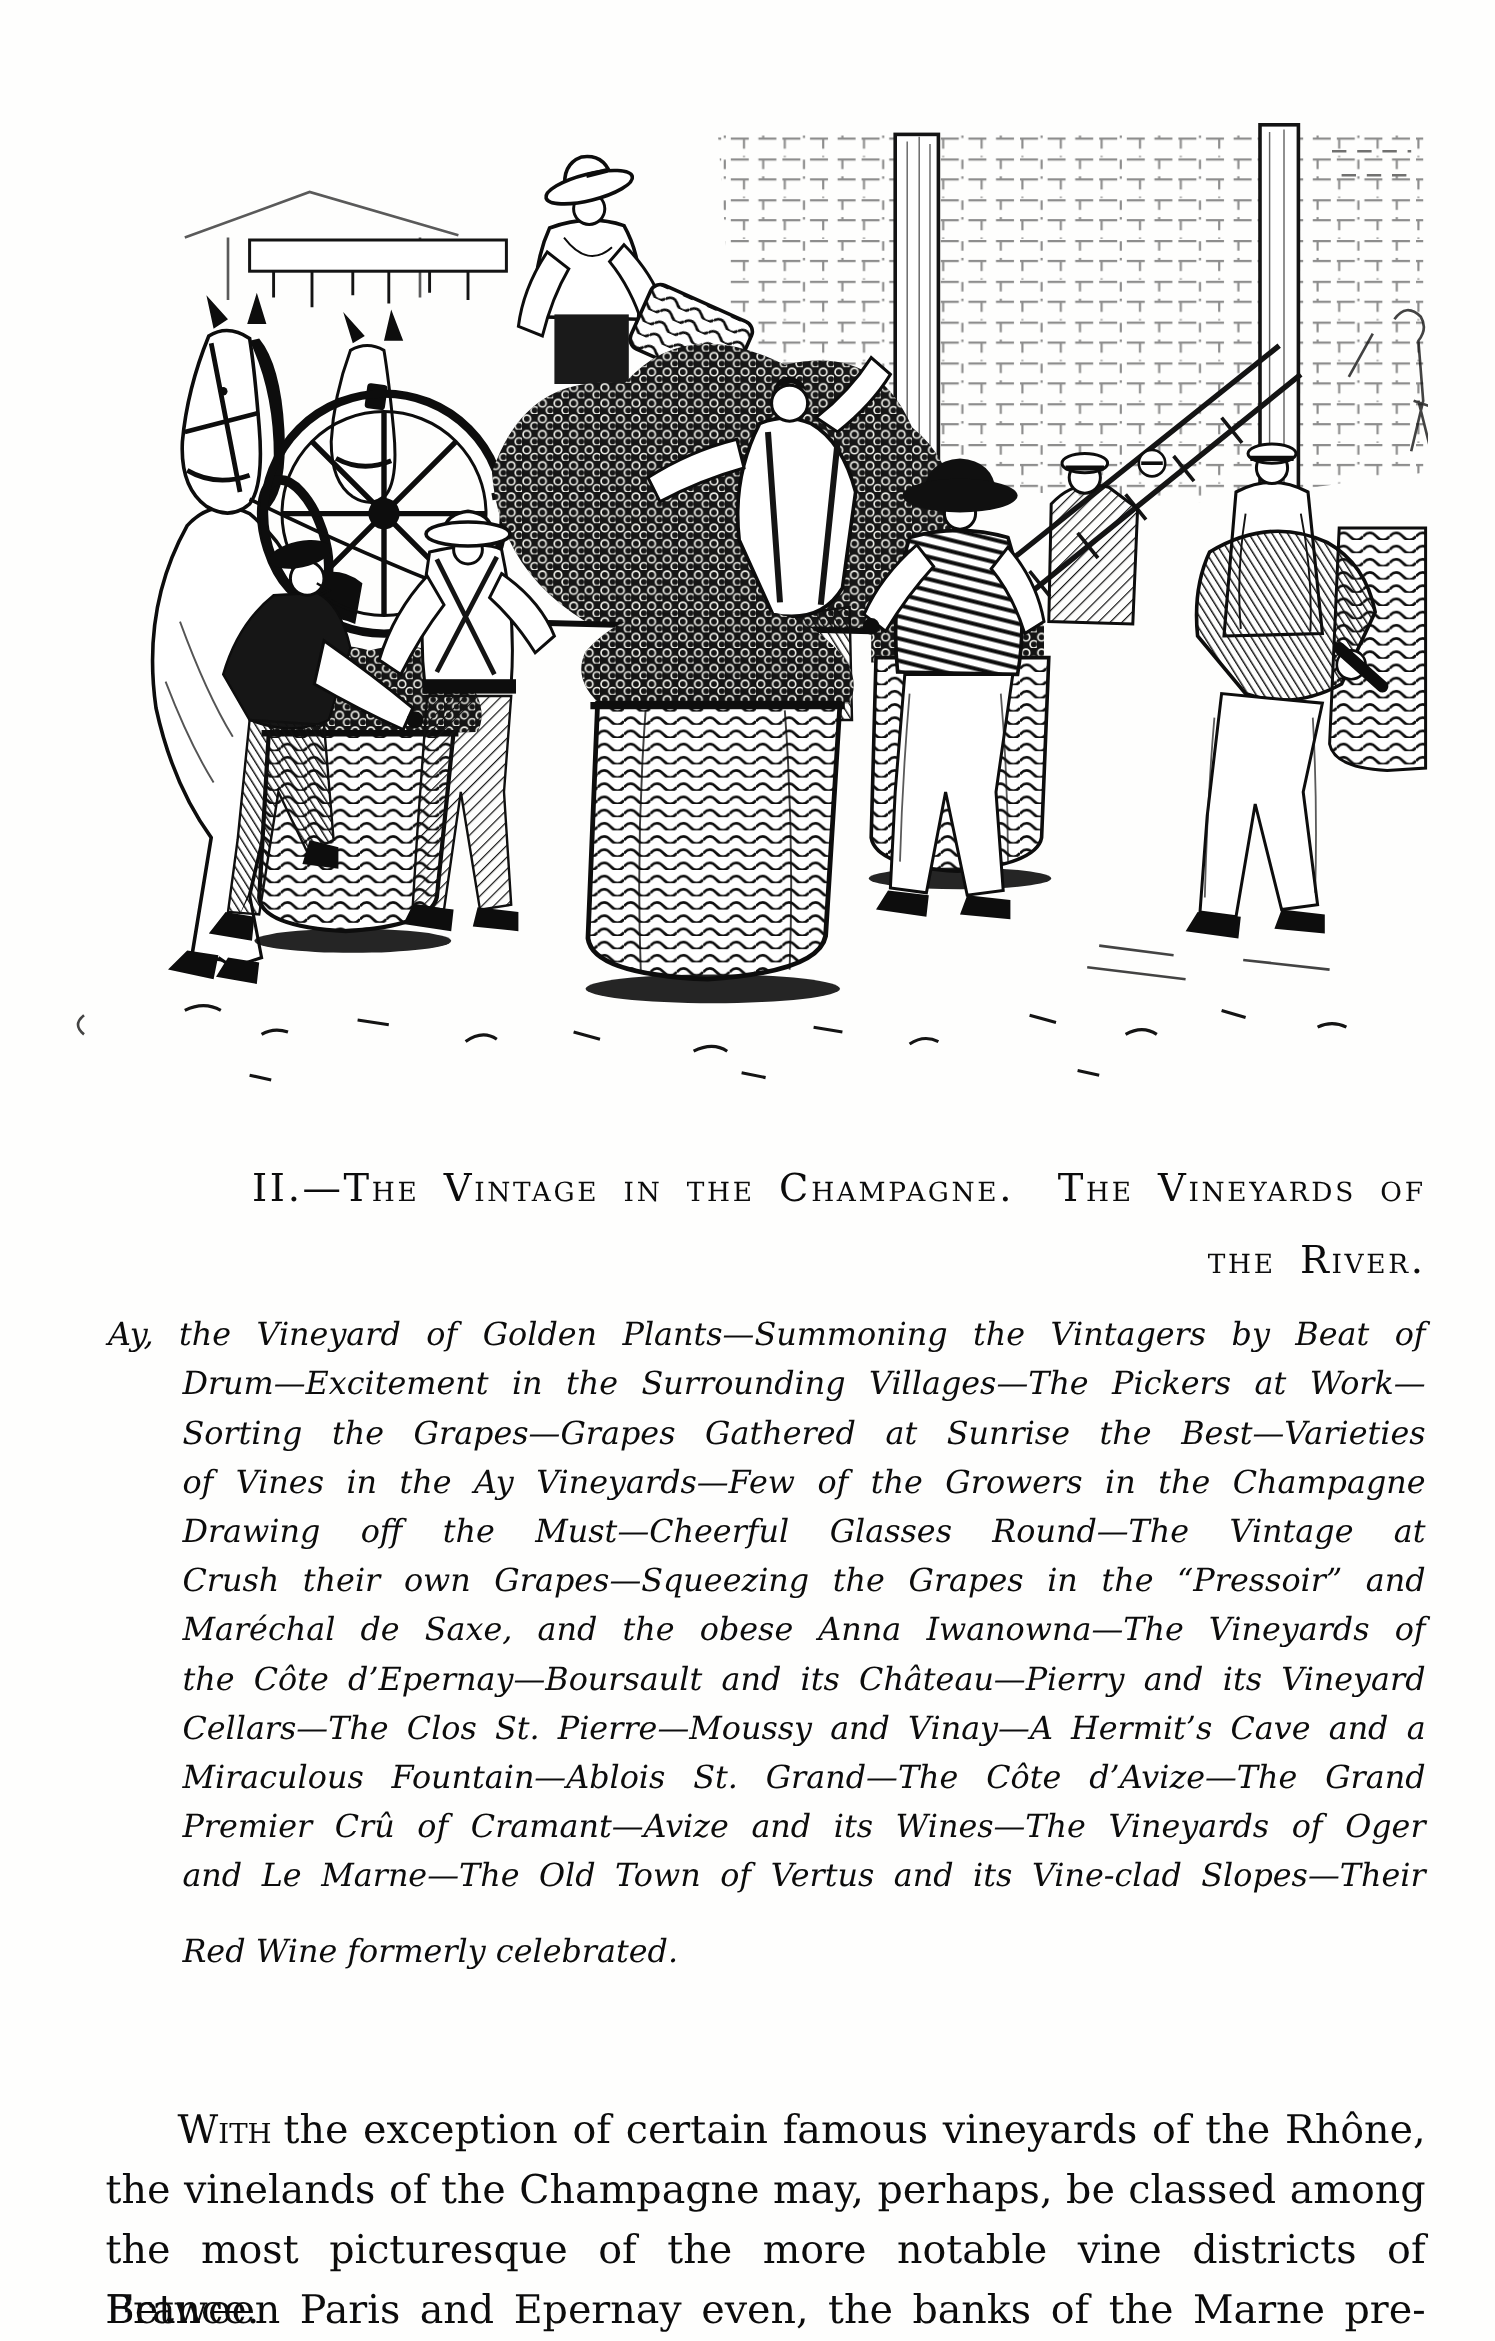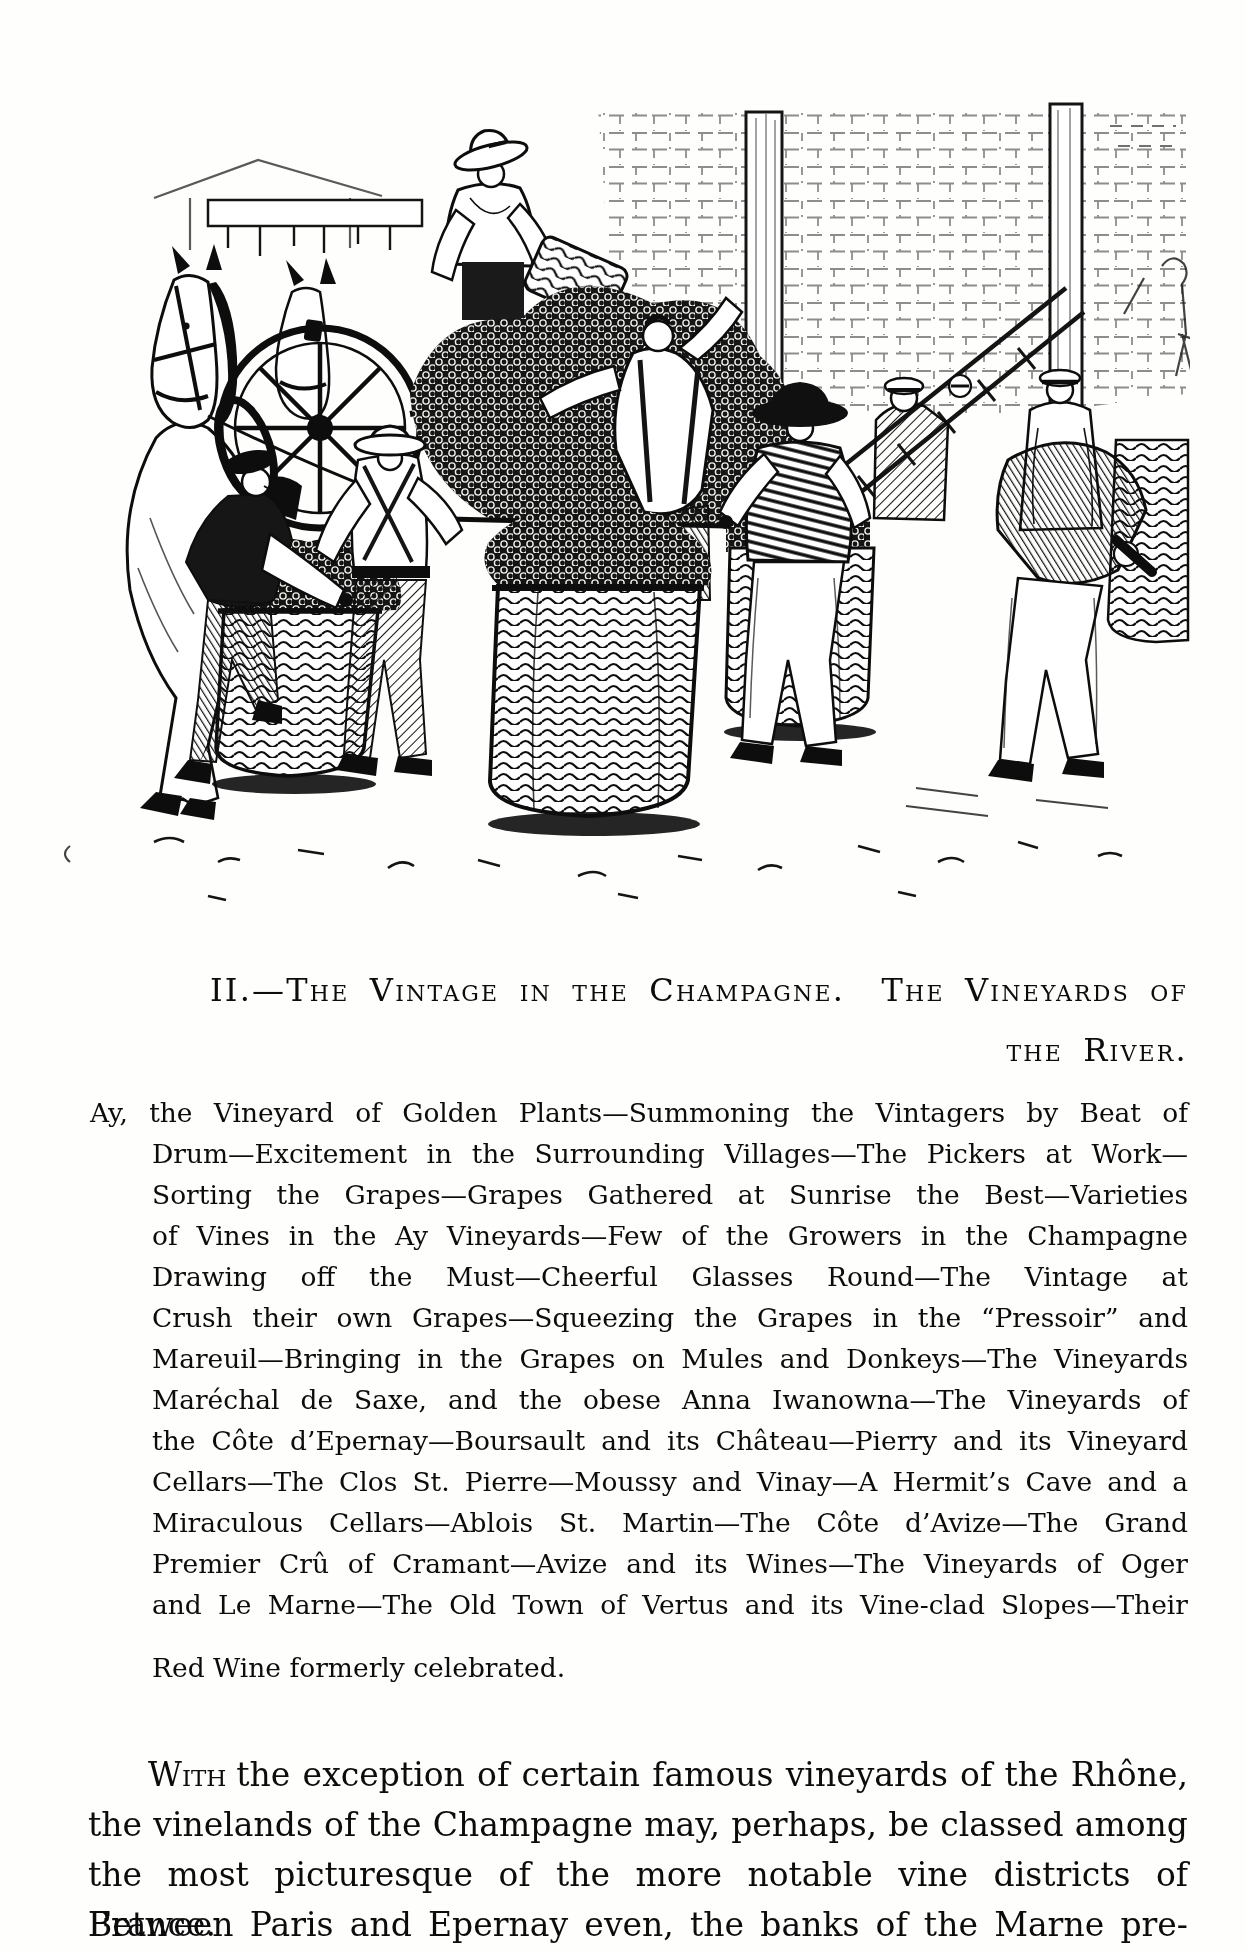"Ay, the Vineyard of Golden" .summary { font-style: none -> italic }
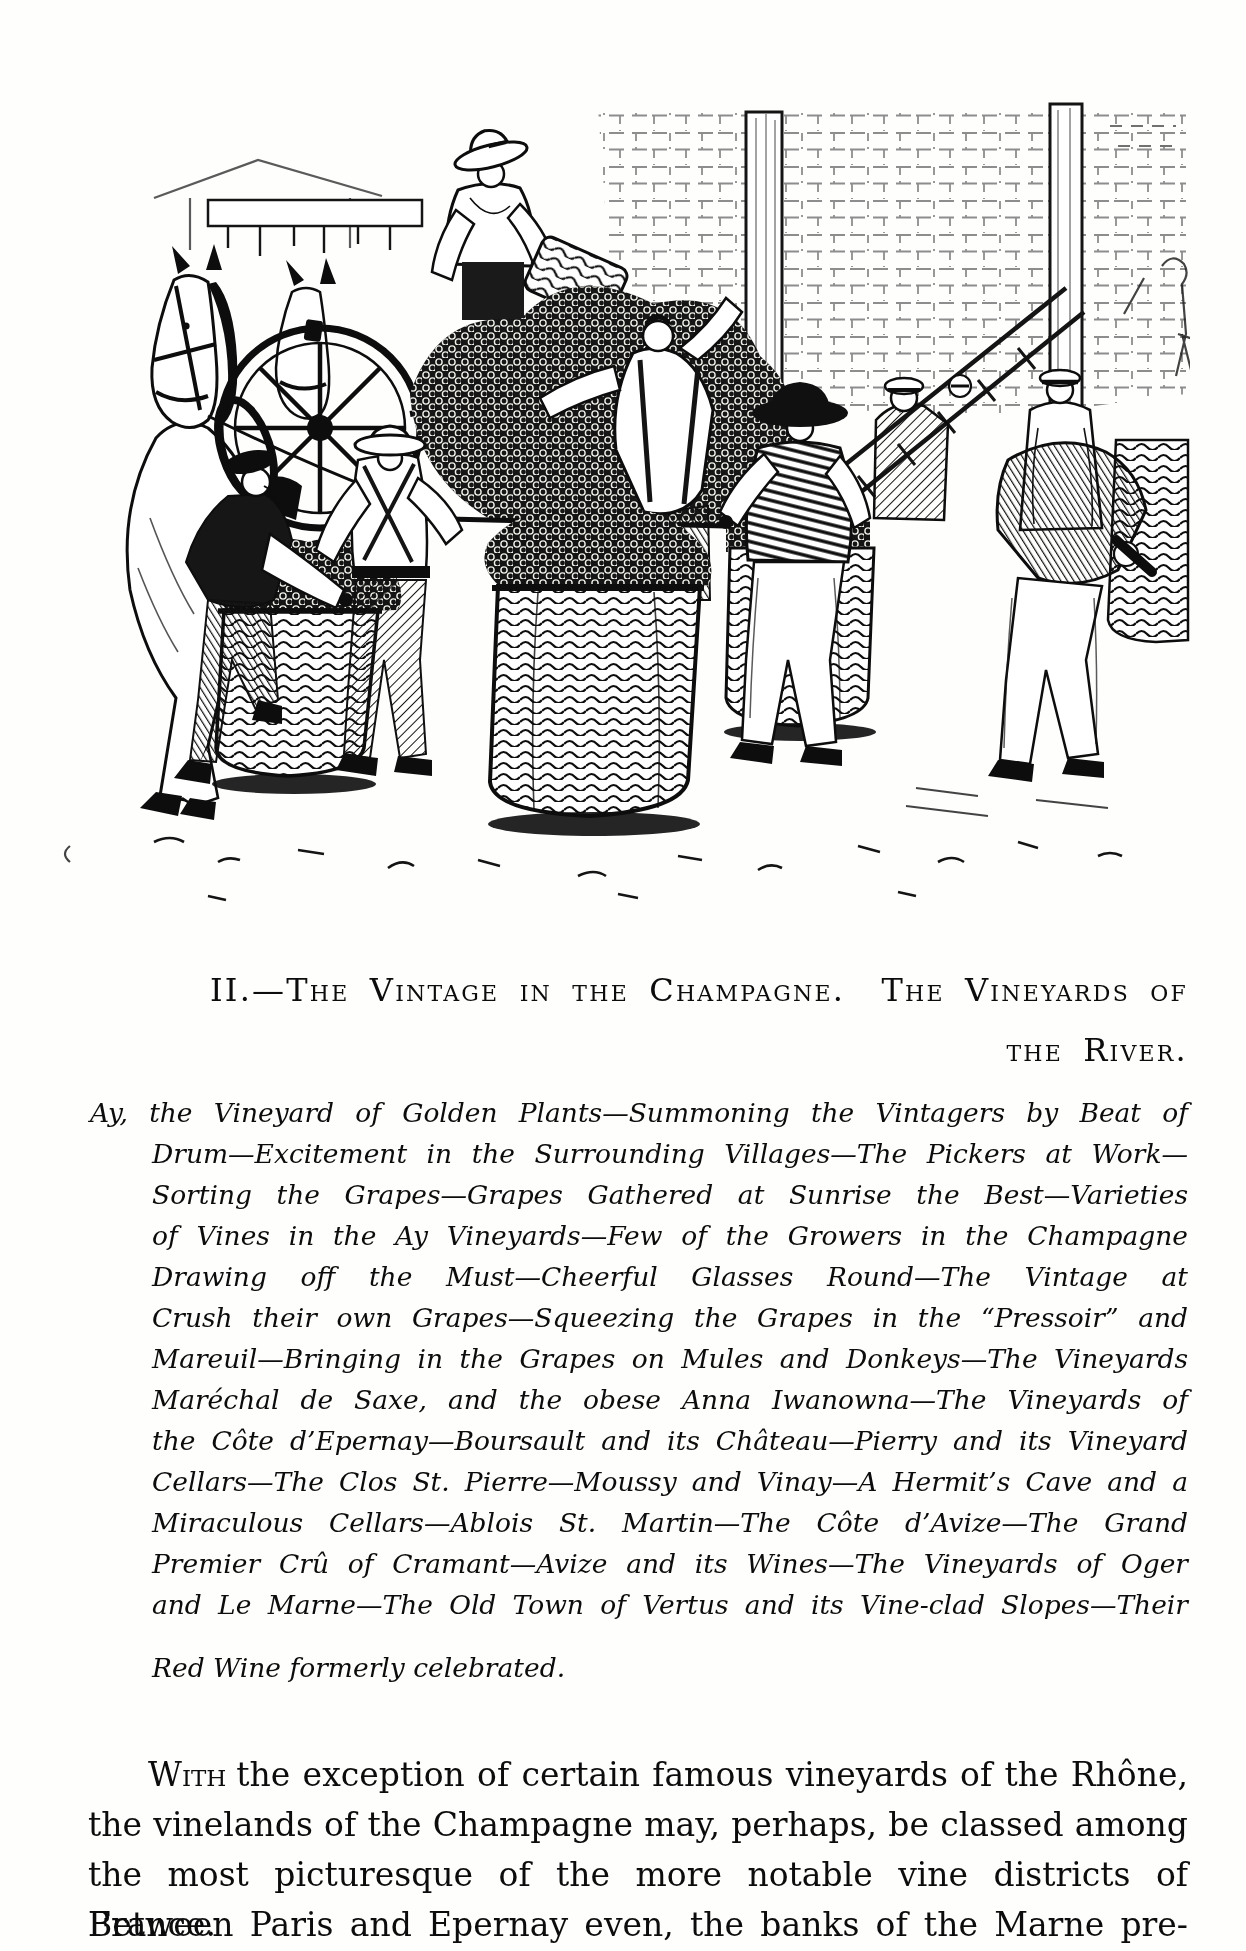"Mareuil—Bringing in the Grapes on" span.sum-line { html: <span>Mareuil—Bringing in the Grapes on Mules and Donkeys—The Vineyards</span> -> none }
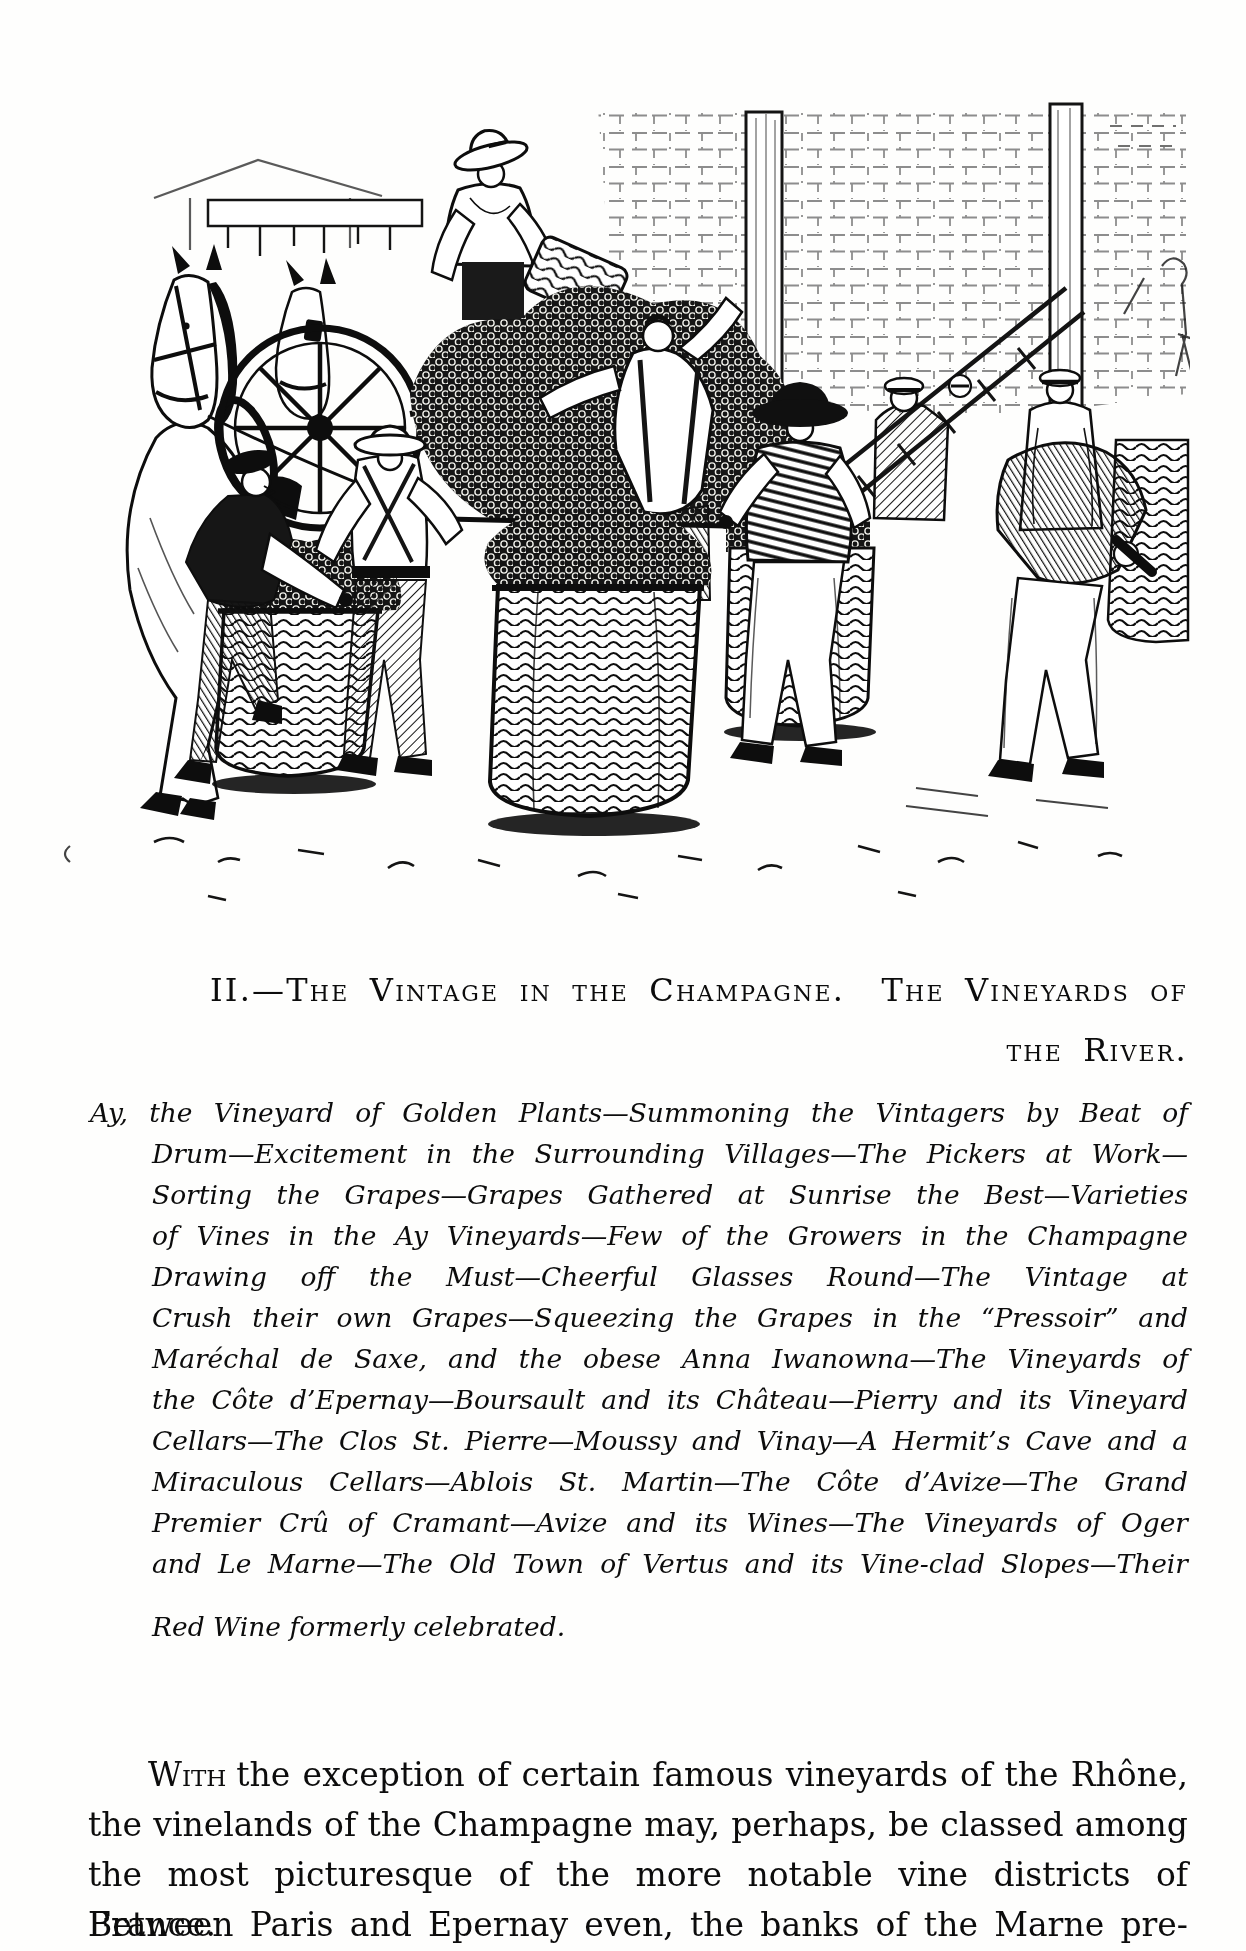"Miraculous Cellars—Ablois St. Martin—The" span.sum-line { text: Cellars—Ablois St. Martin -> Fountain—Ablois St. Grand }
